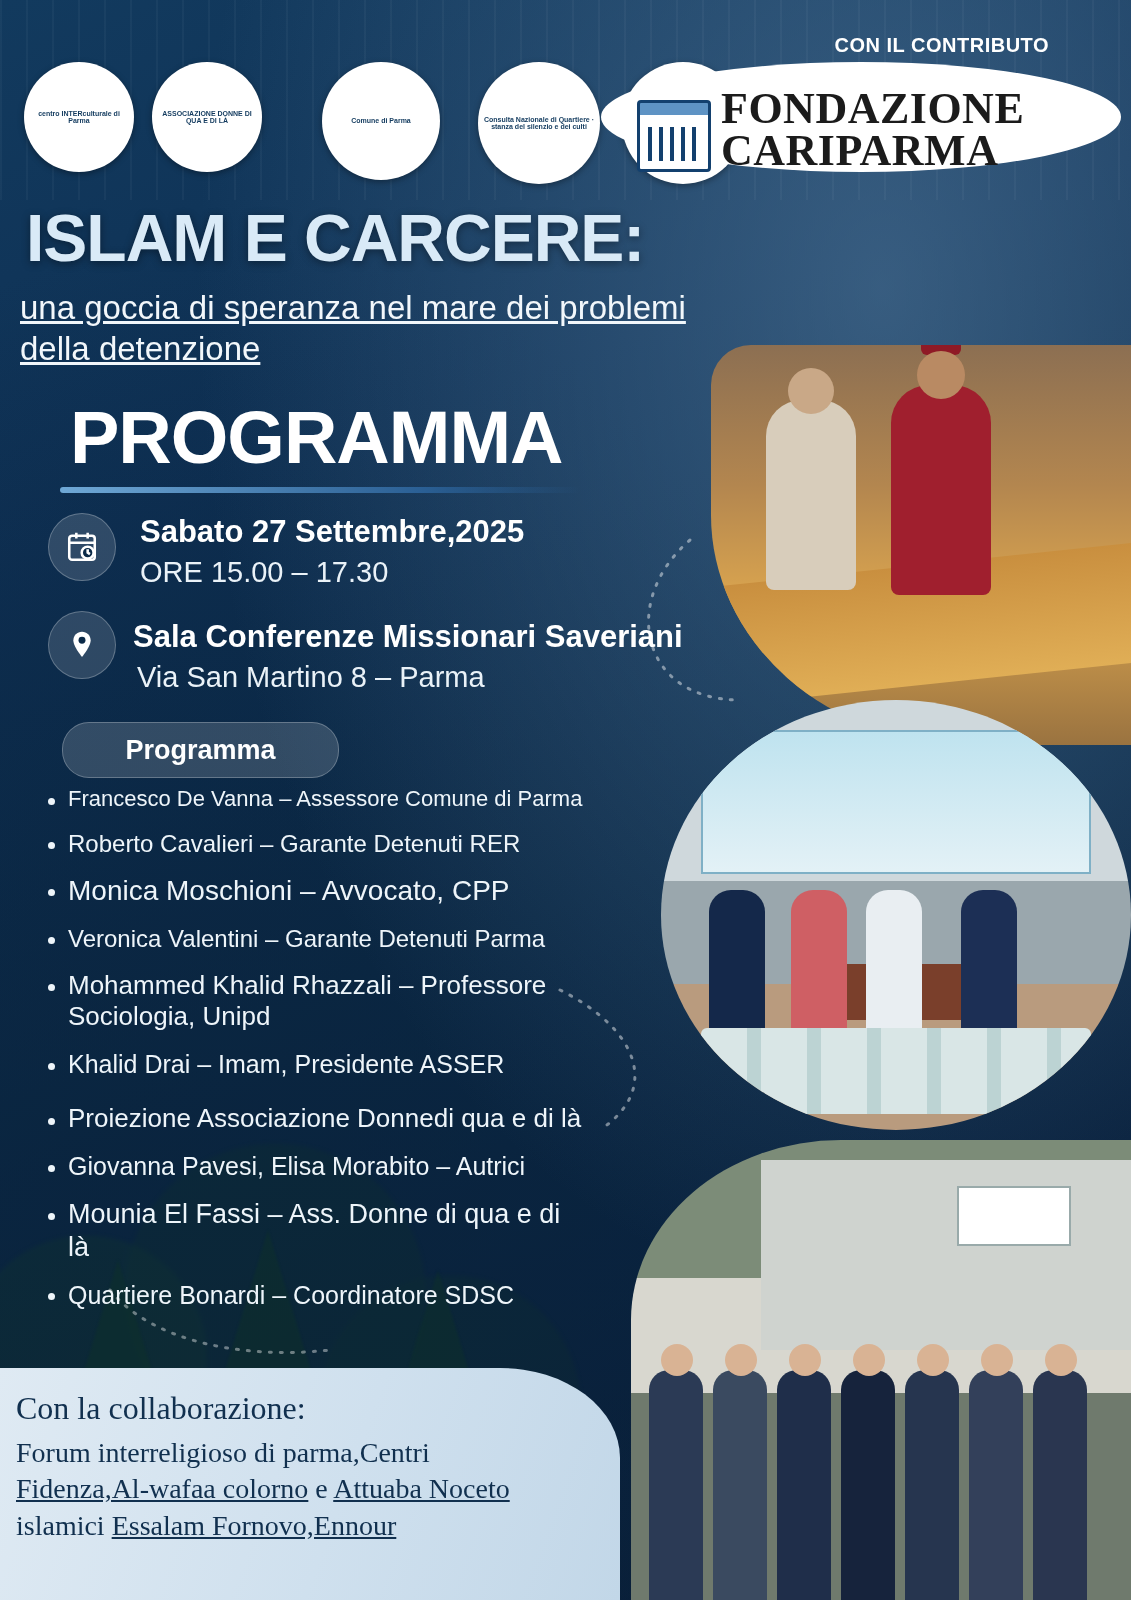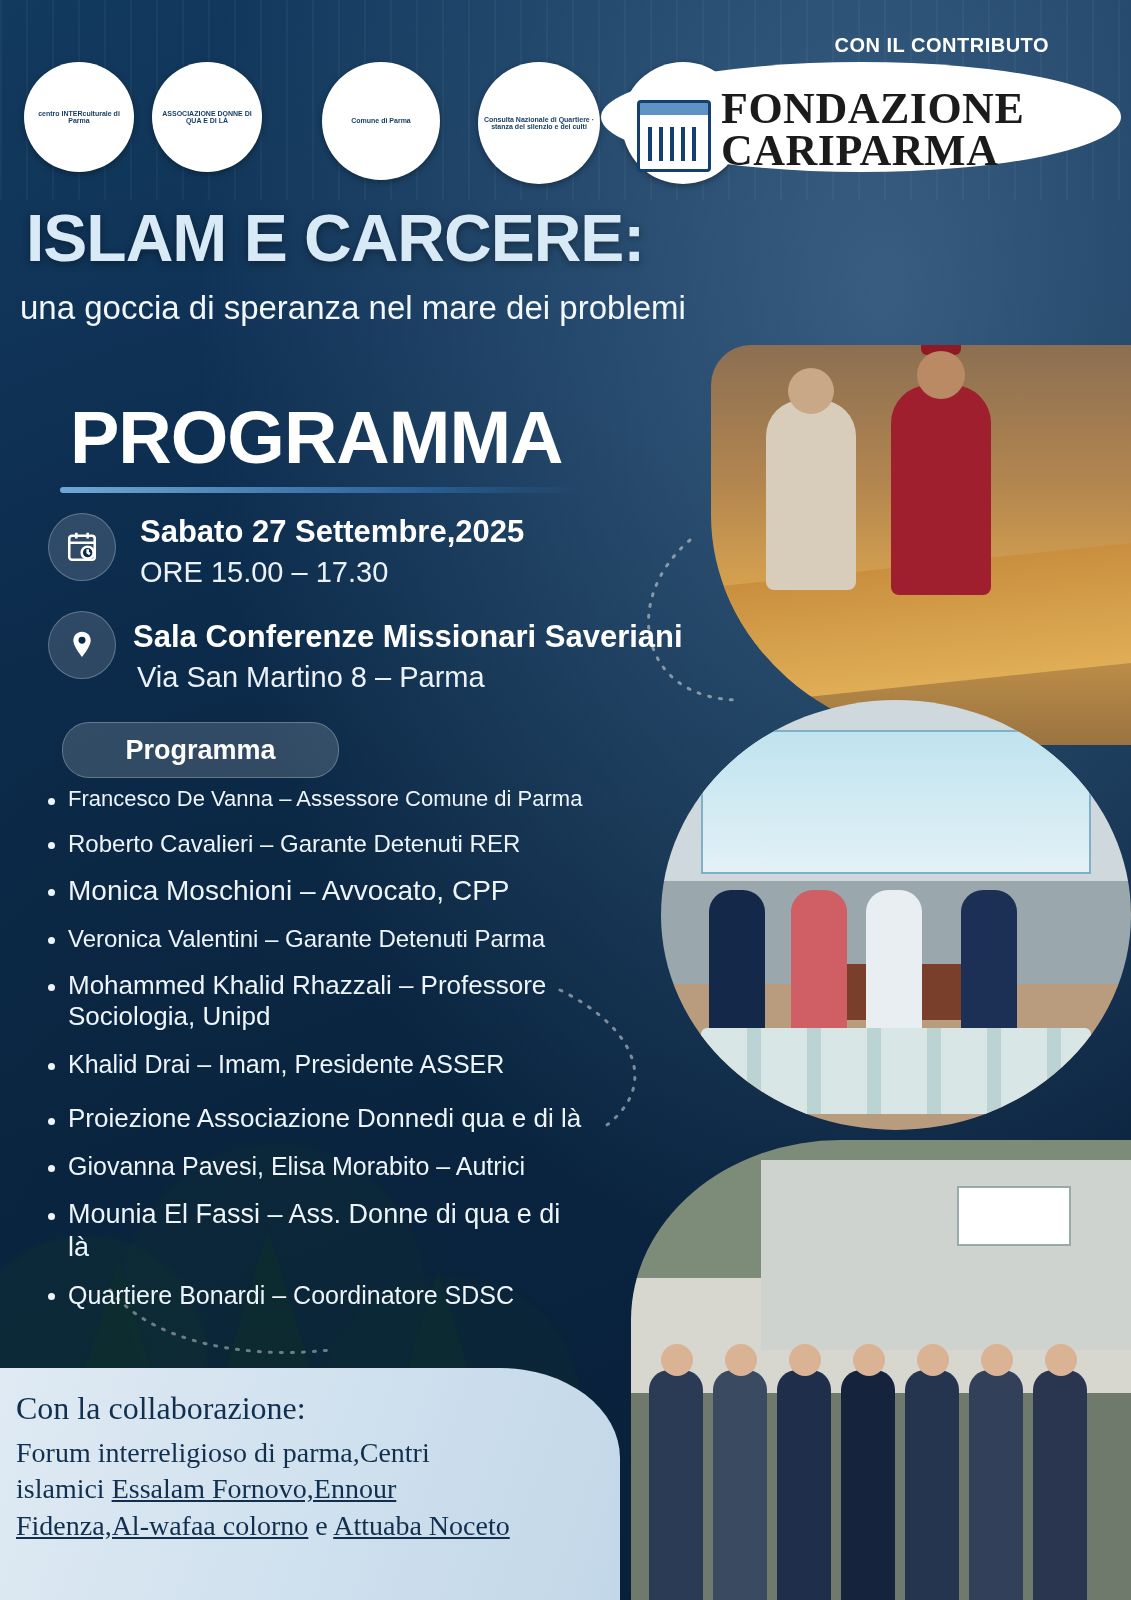"una goccia di speranza nel" #subtitle { text-decoration: none -> underline }
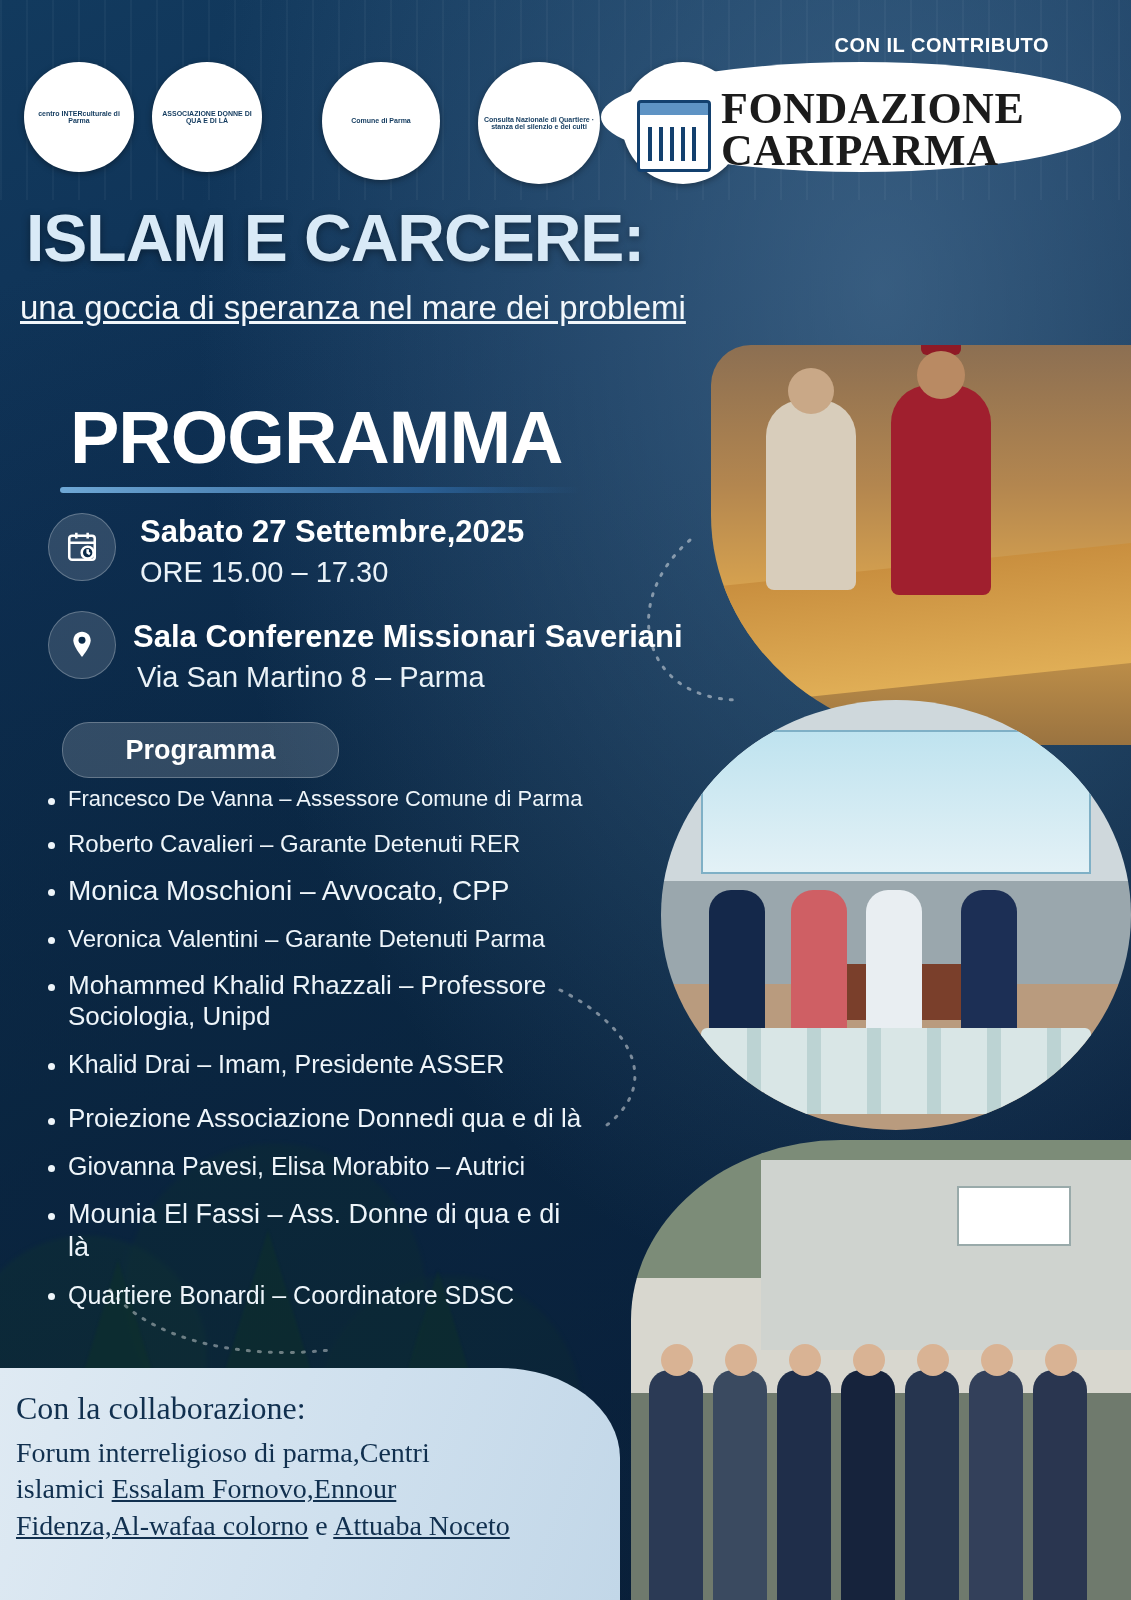"della detenzione" div { html: none -> <div>della detenzione</div> }
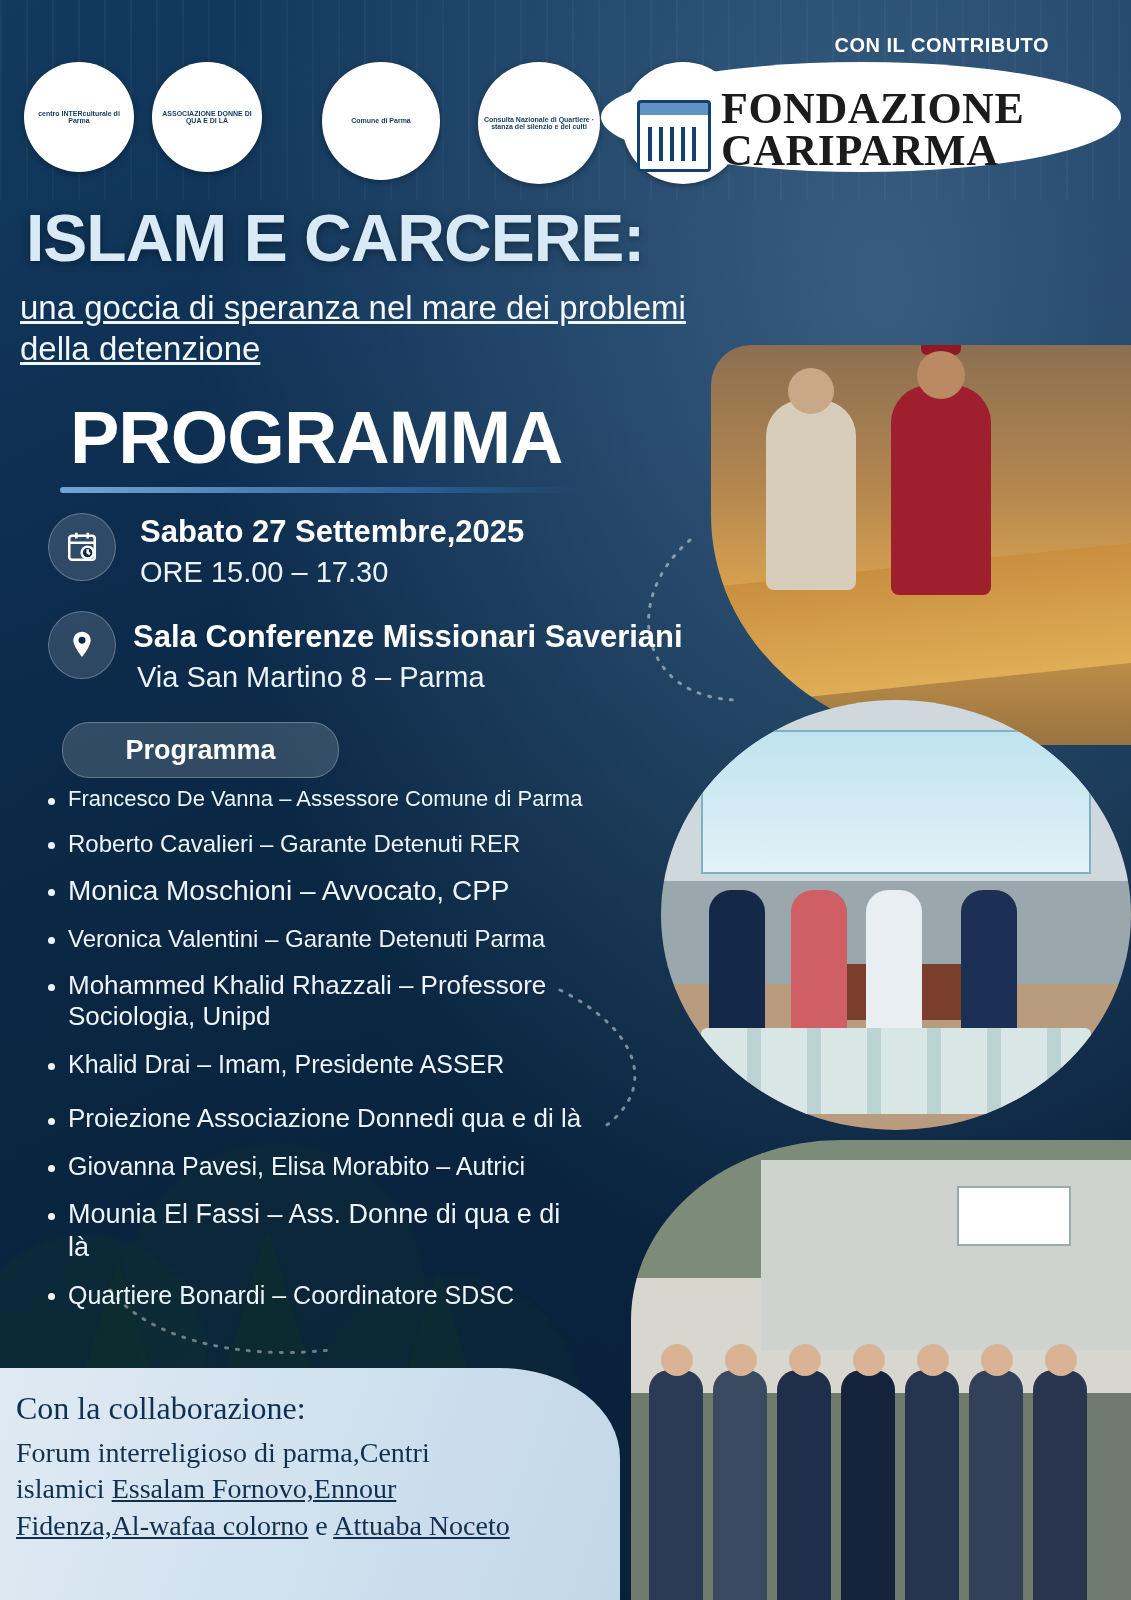"islamici Essalam Fornovo,Ennour" div { order: before "Fidenza,Al-wafaa colorno e Attuaba" -> after "Fidenza,Al-wafaa colorno e Attuaba" }
